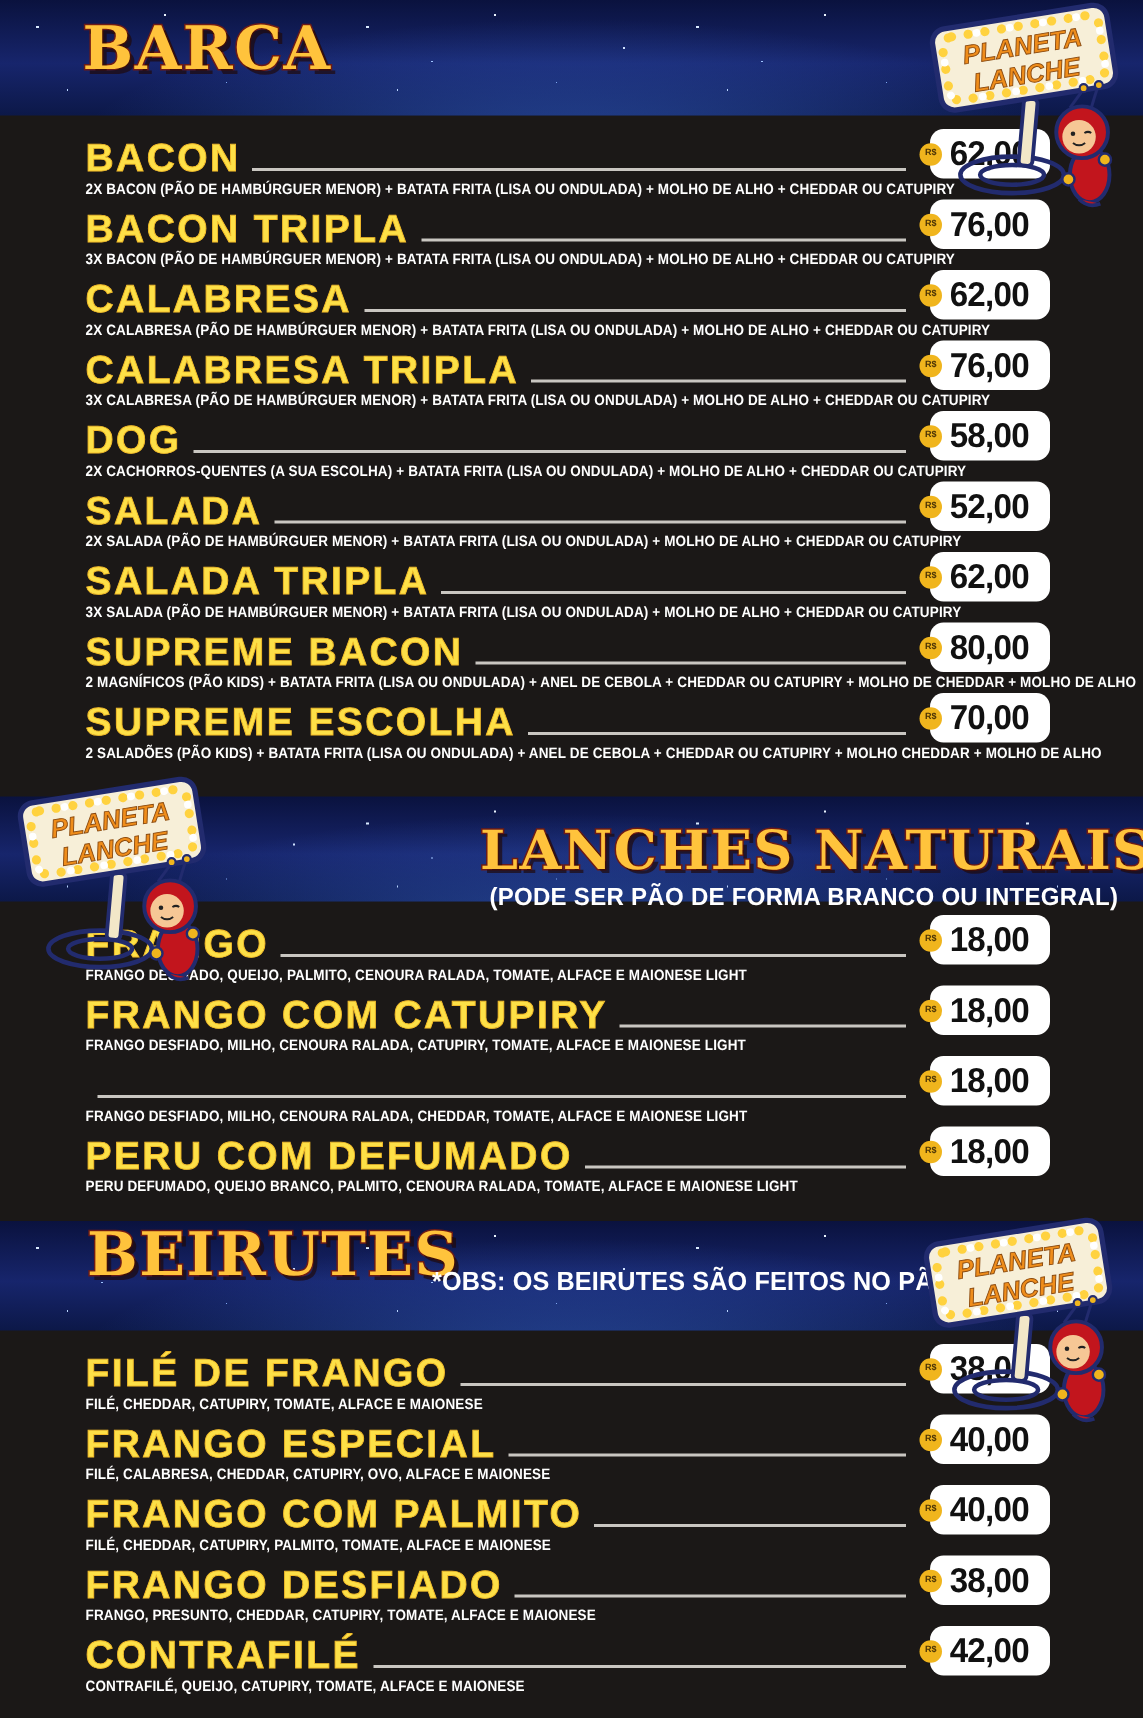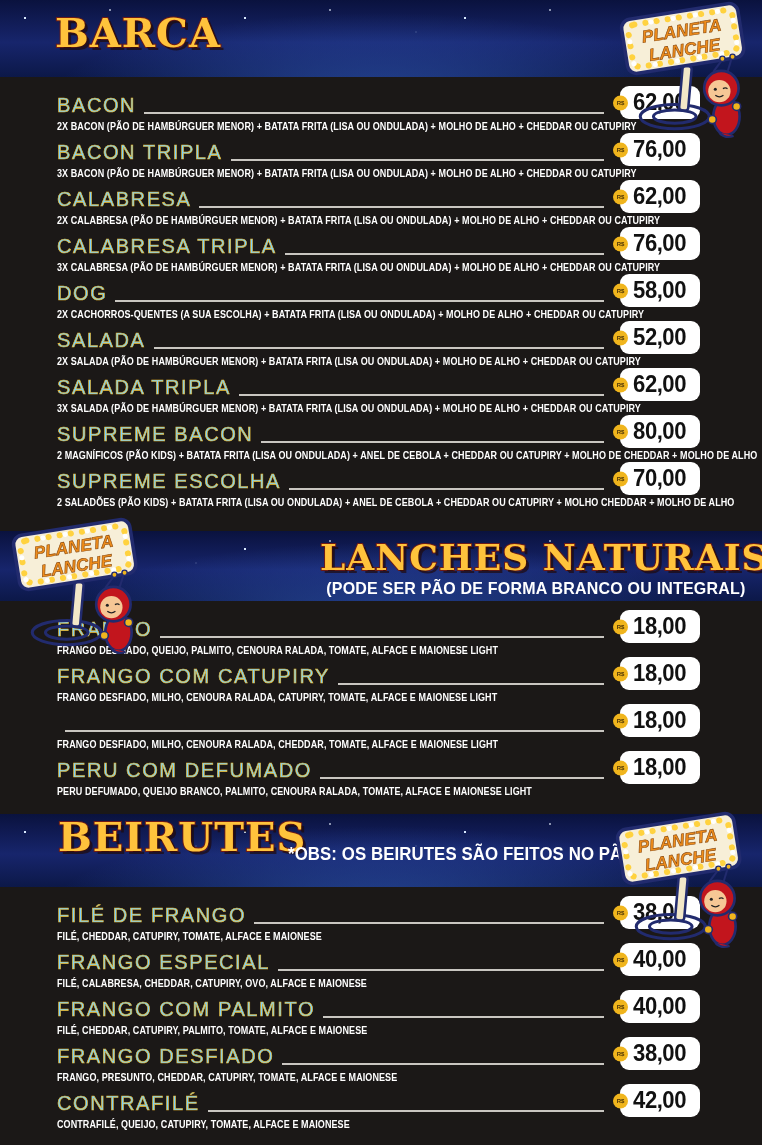"BACON" .item-name { color: #7dd3fc -> #fde047; font-size: 20px -> 26px; font-weight: normal -> bold }
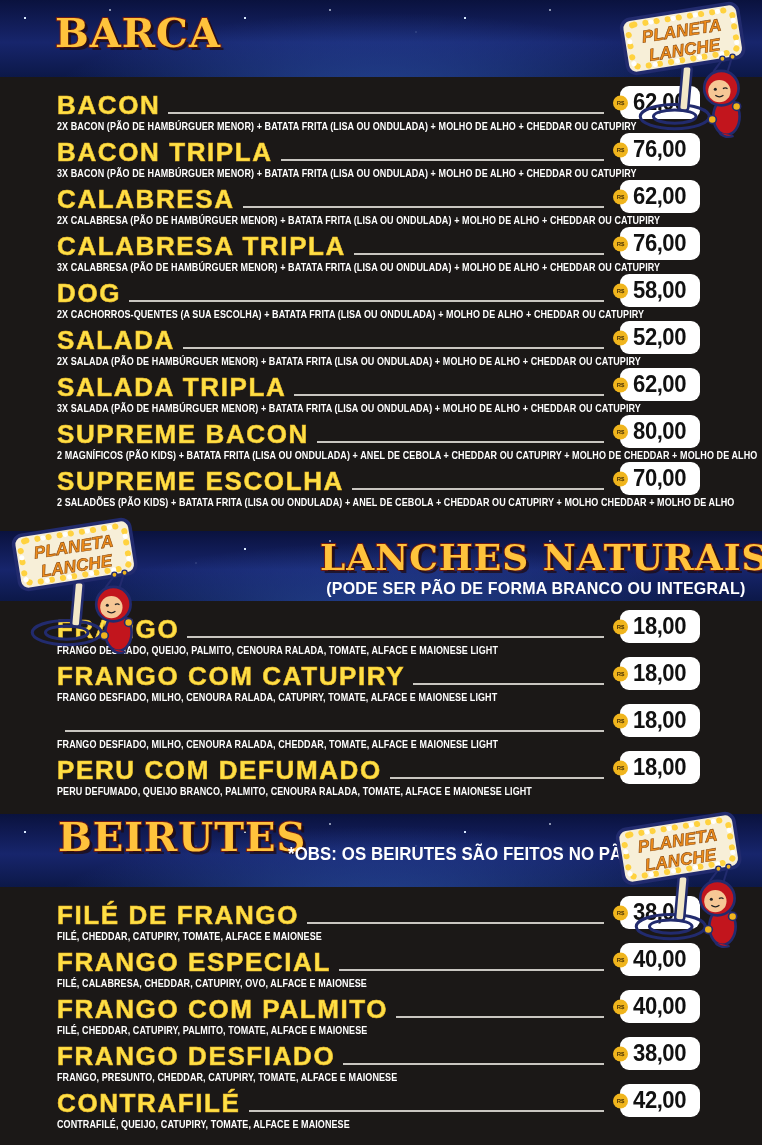"LANCHES NATURAIS" .band-2 .band2-text { top: 8px -> 18px }
